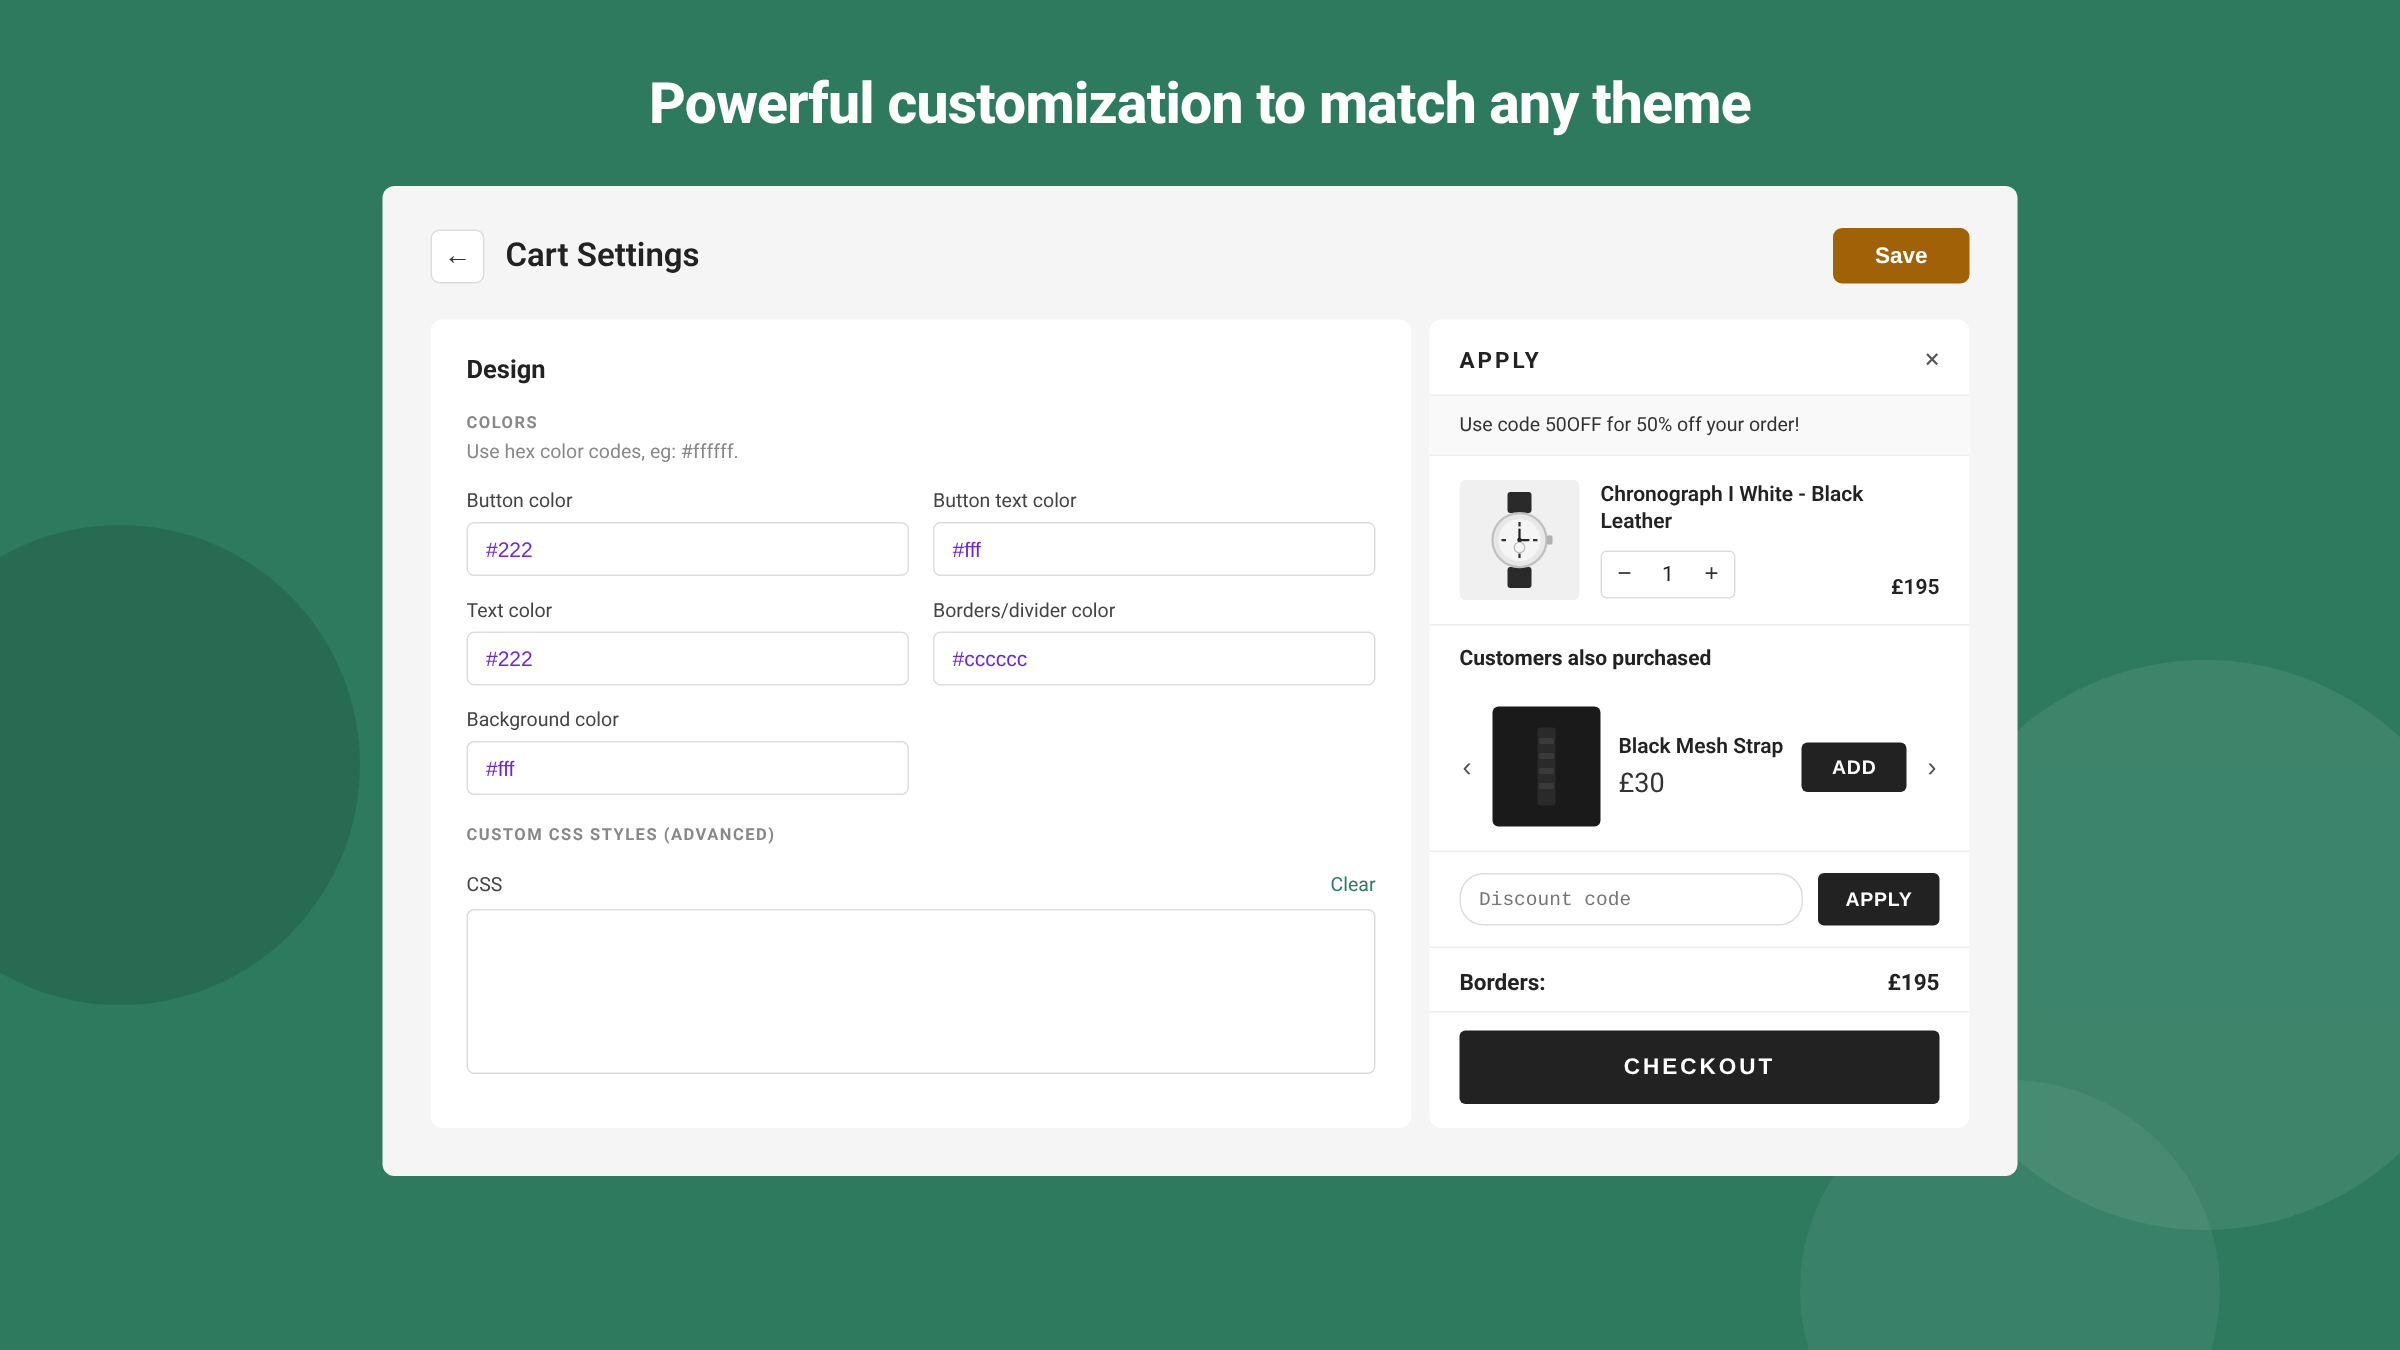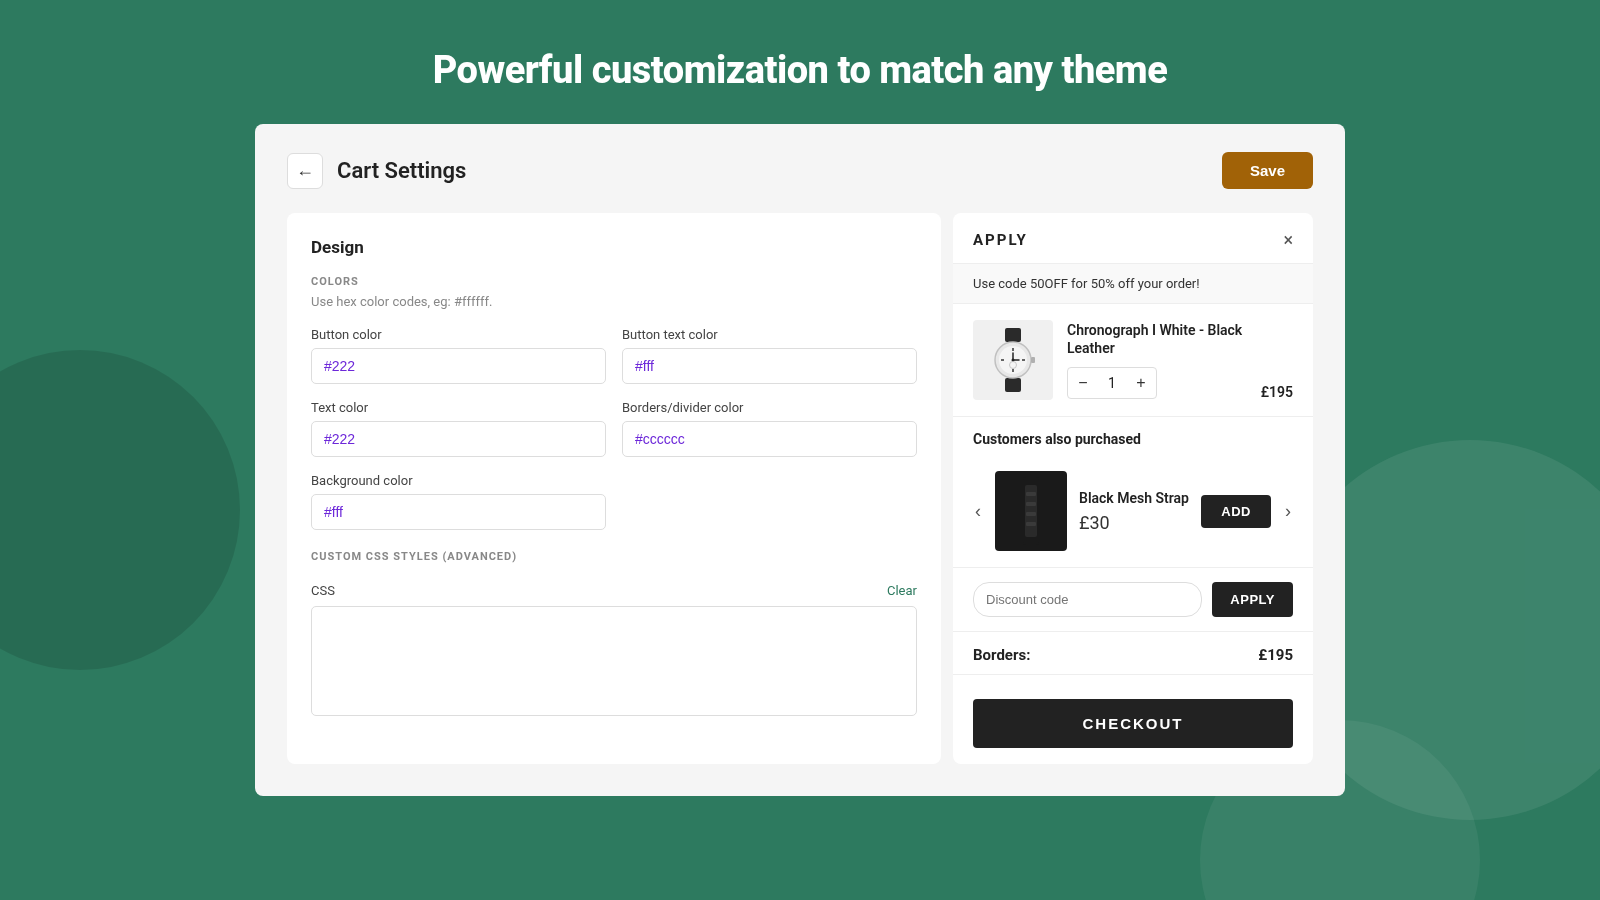"Discount code" .discount-input { font-family: none -> Liberation Mono, monospace }
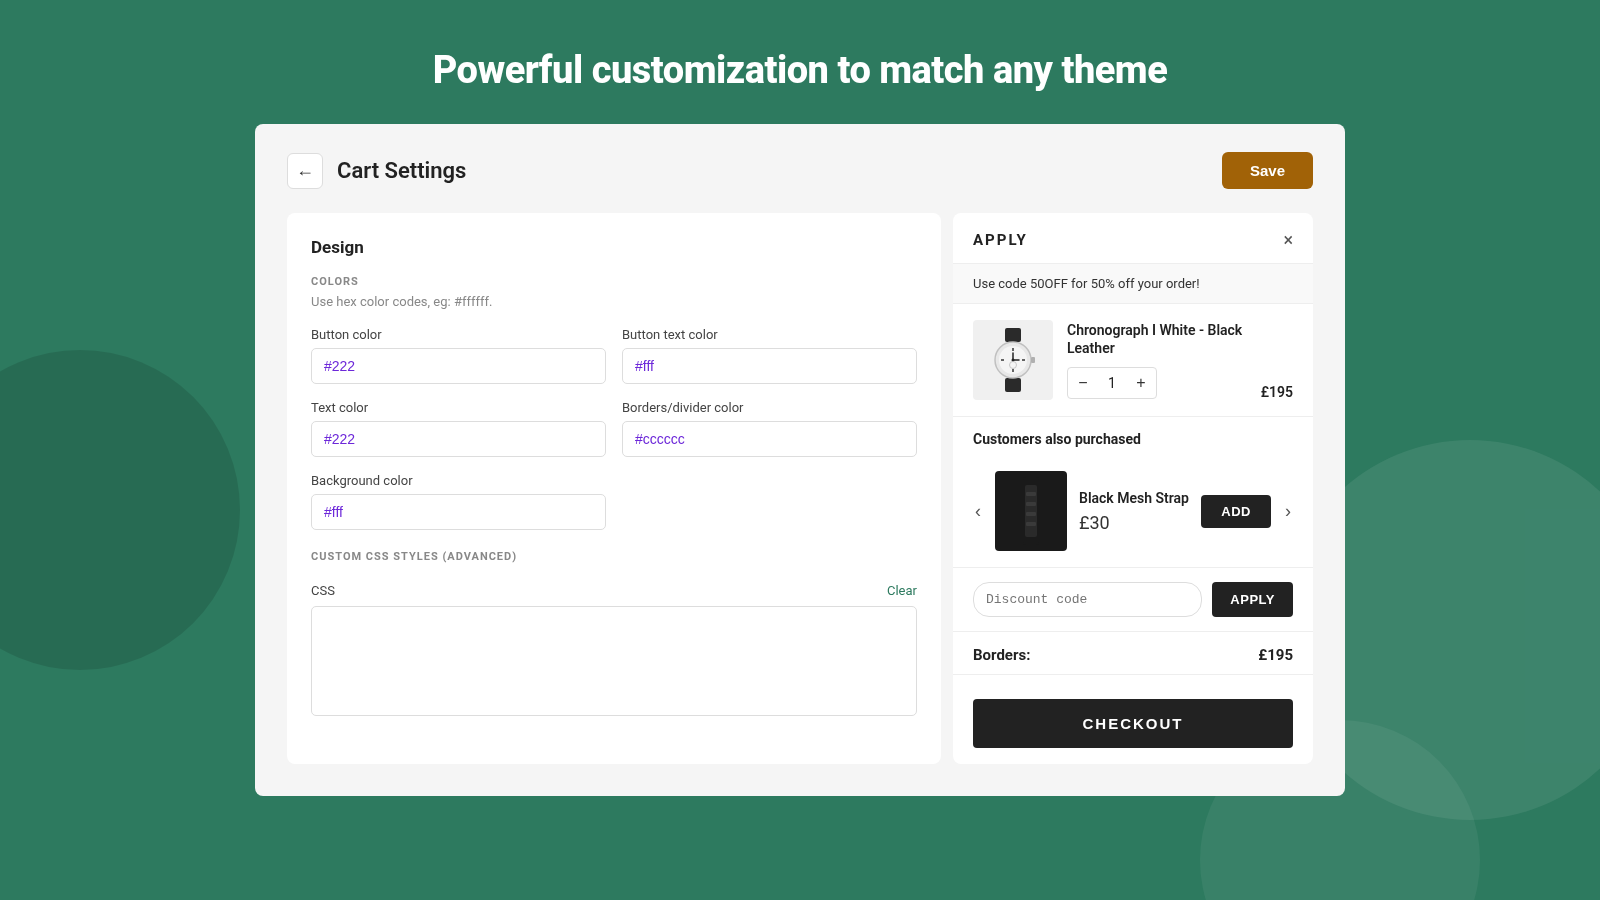"CHECKOUT" .checkout-btn { margin: 24px 20px 16px 20px -> 12px 20px 16px 20px }
